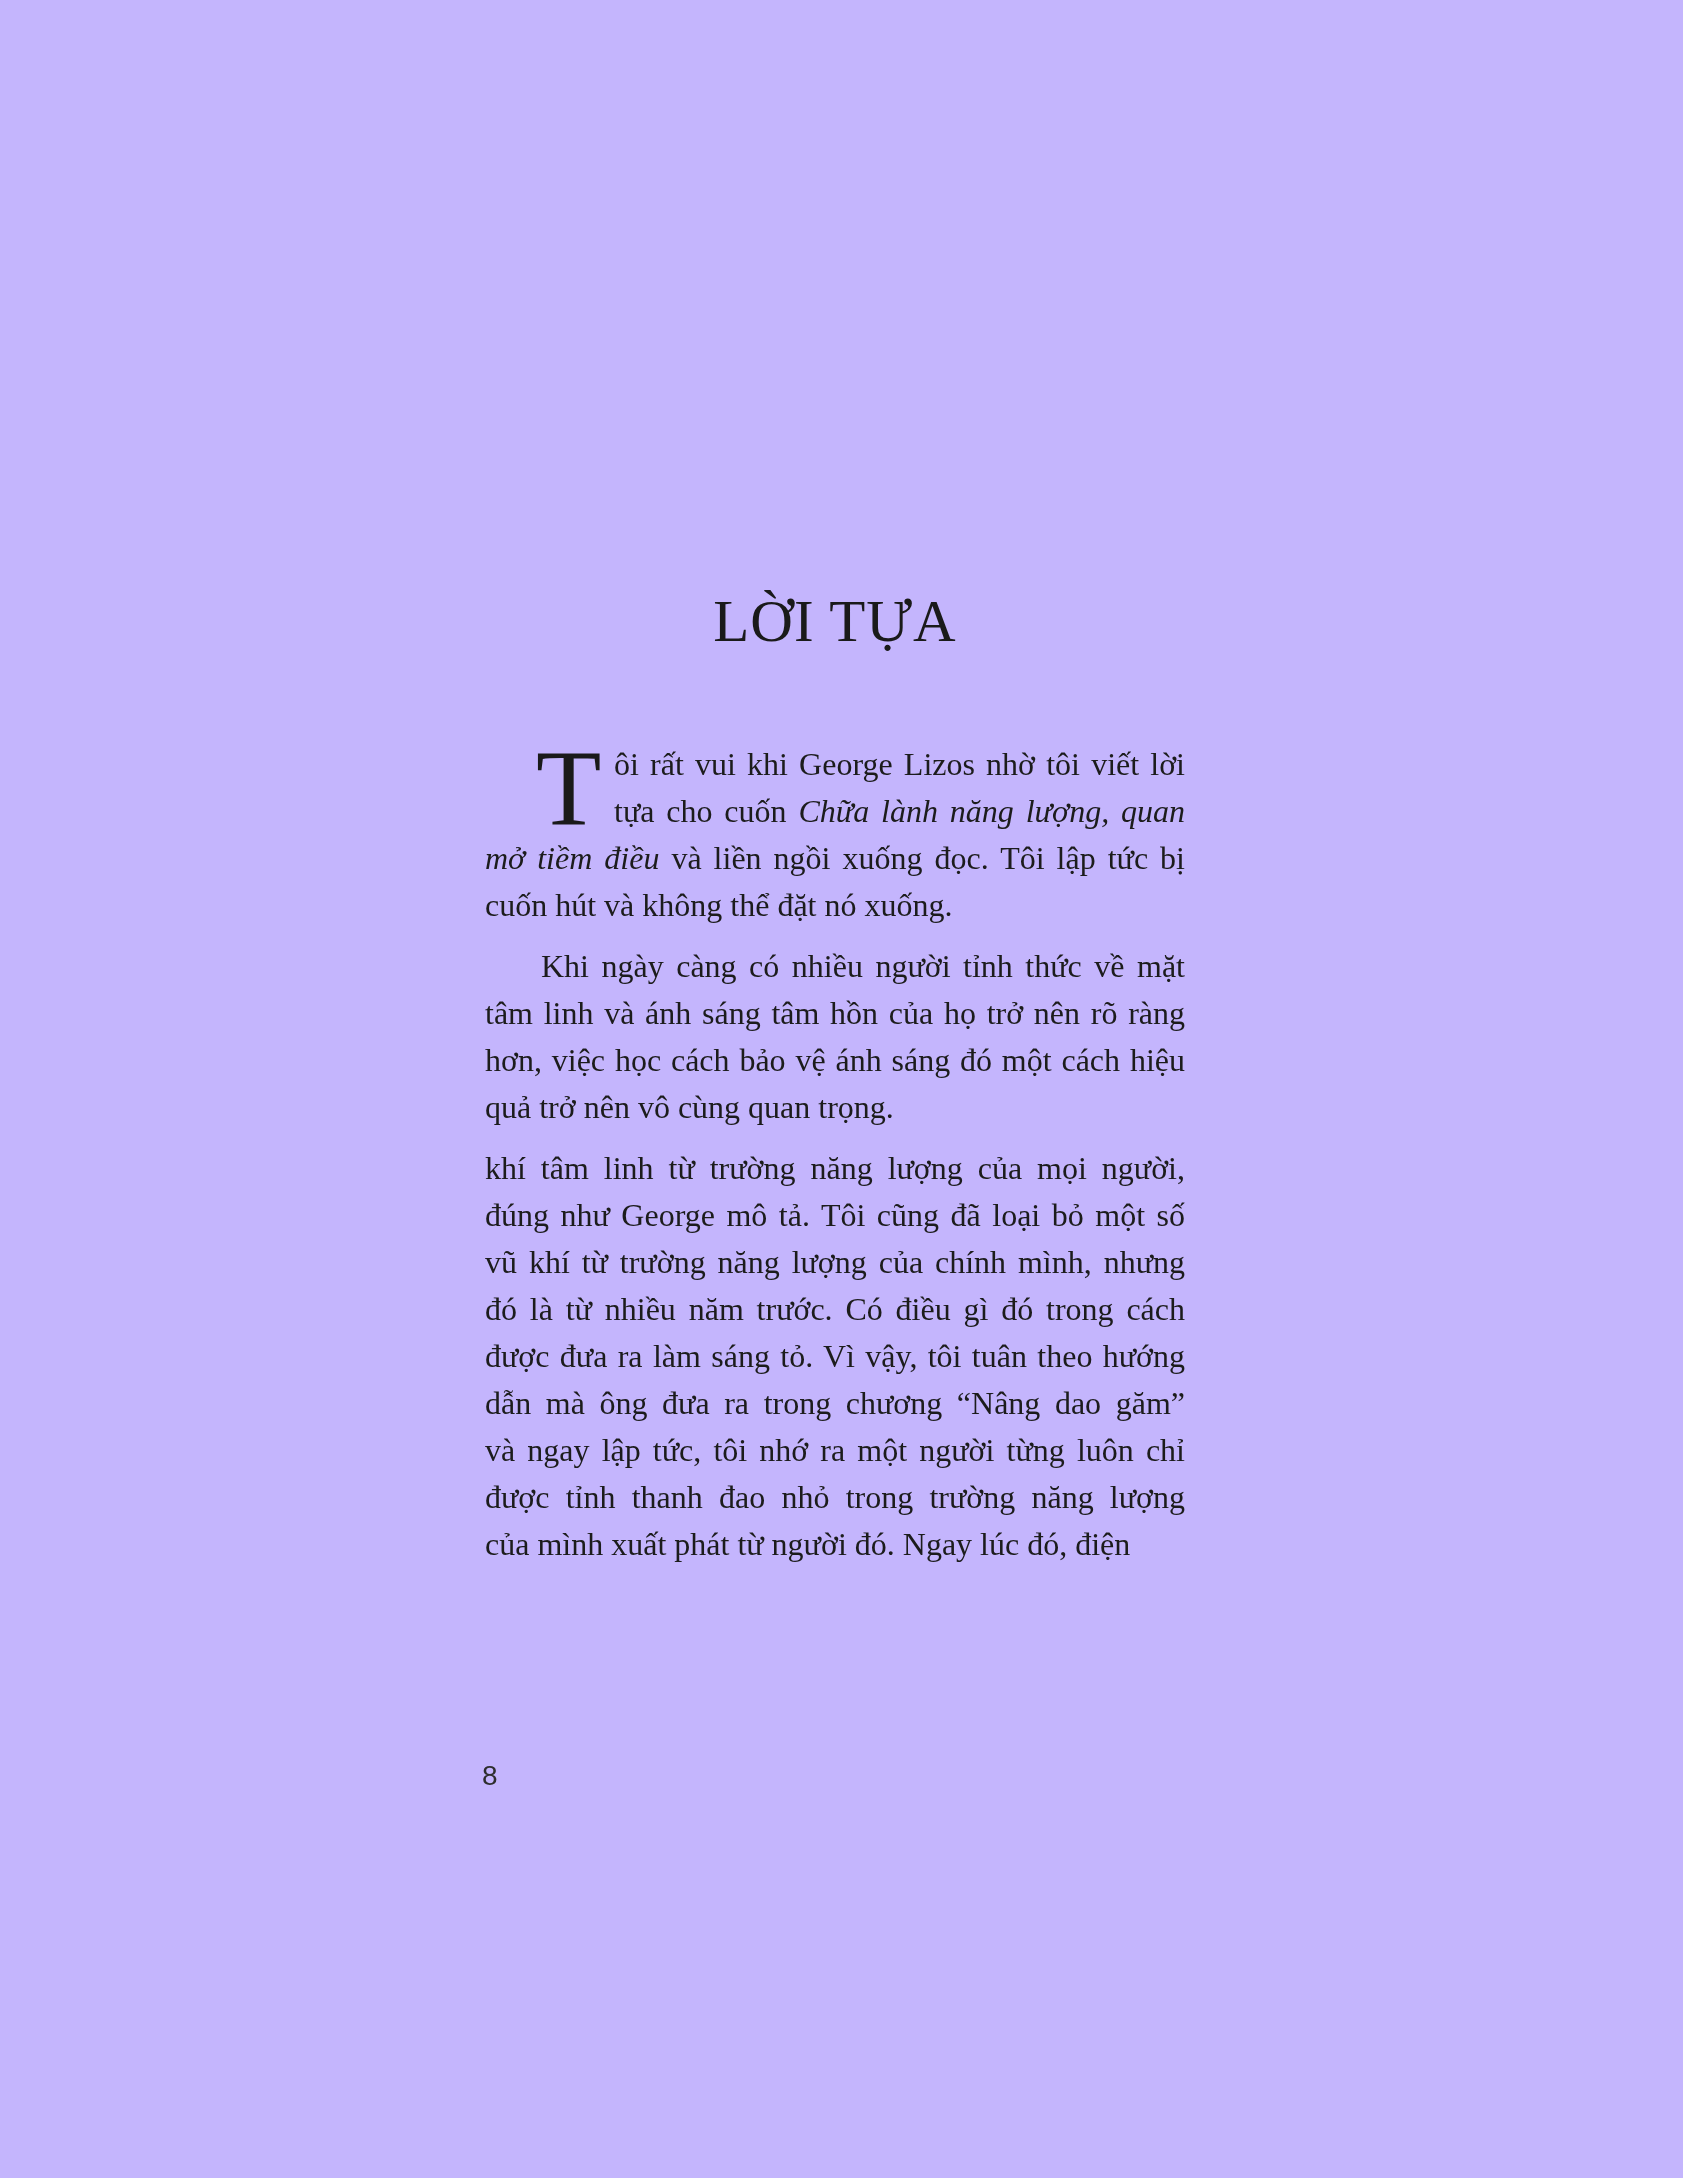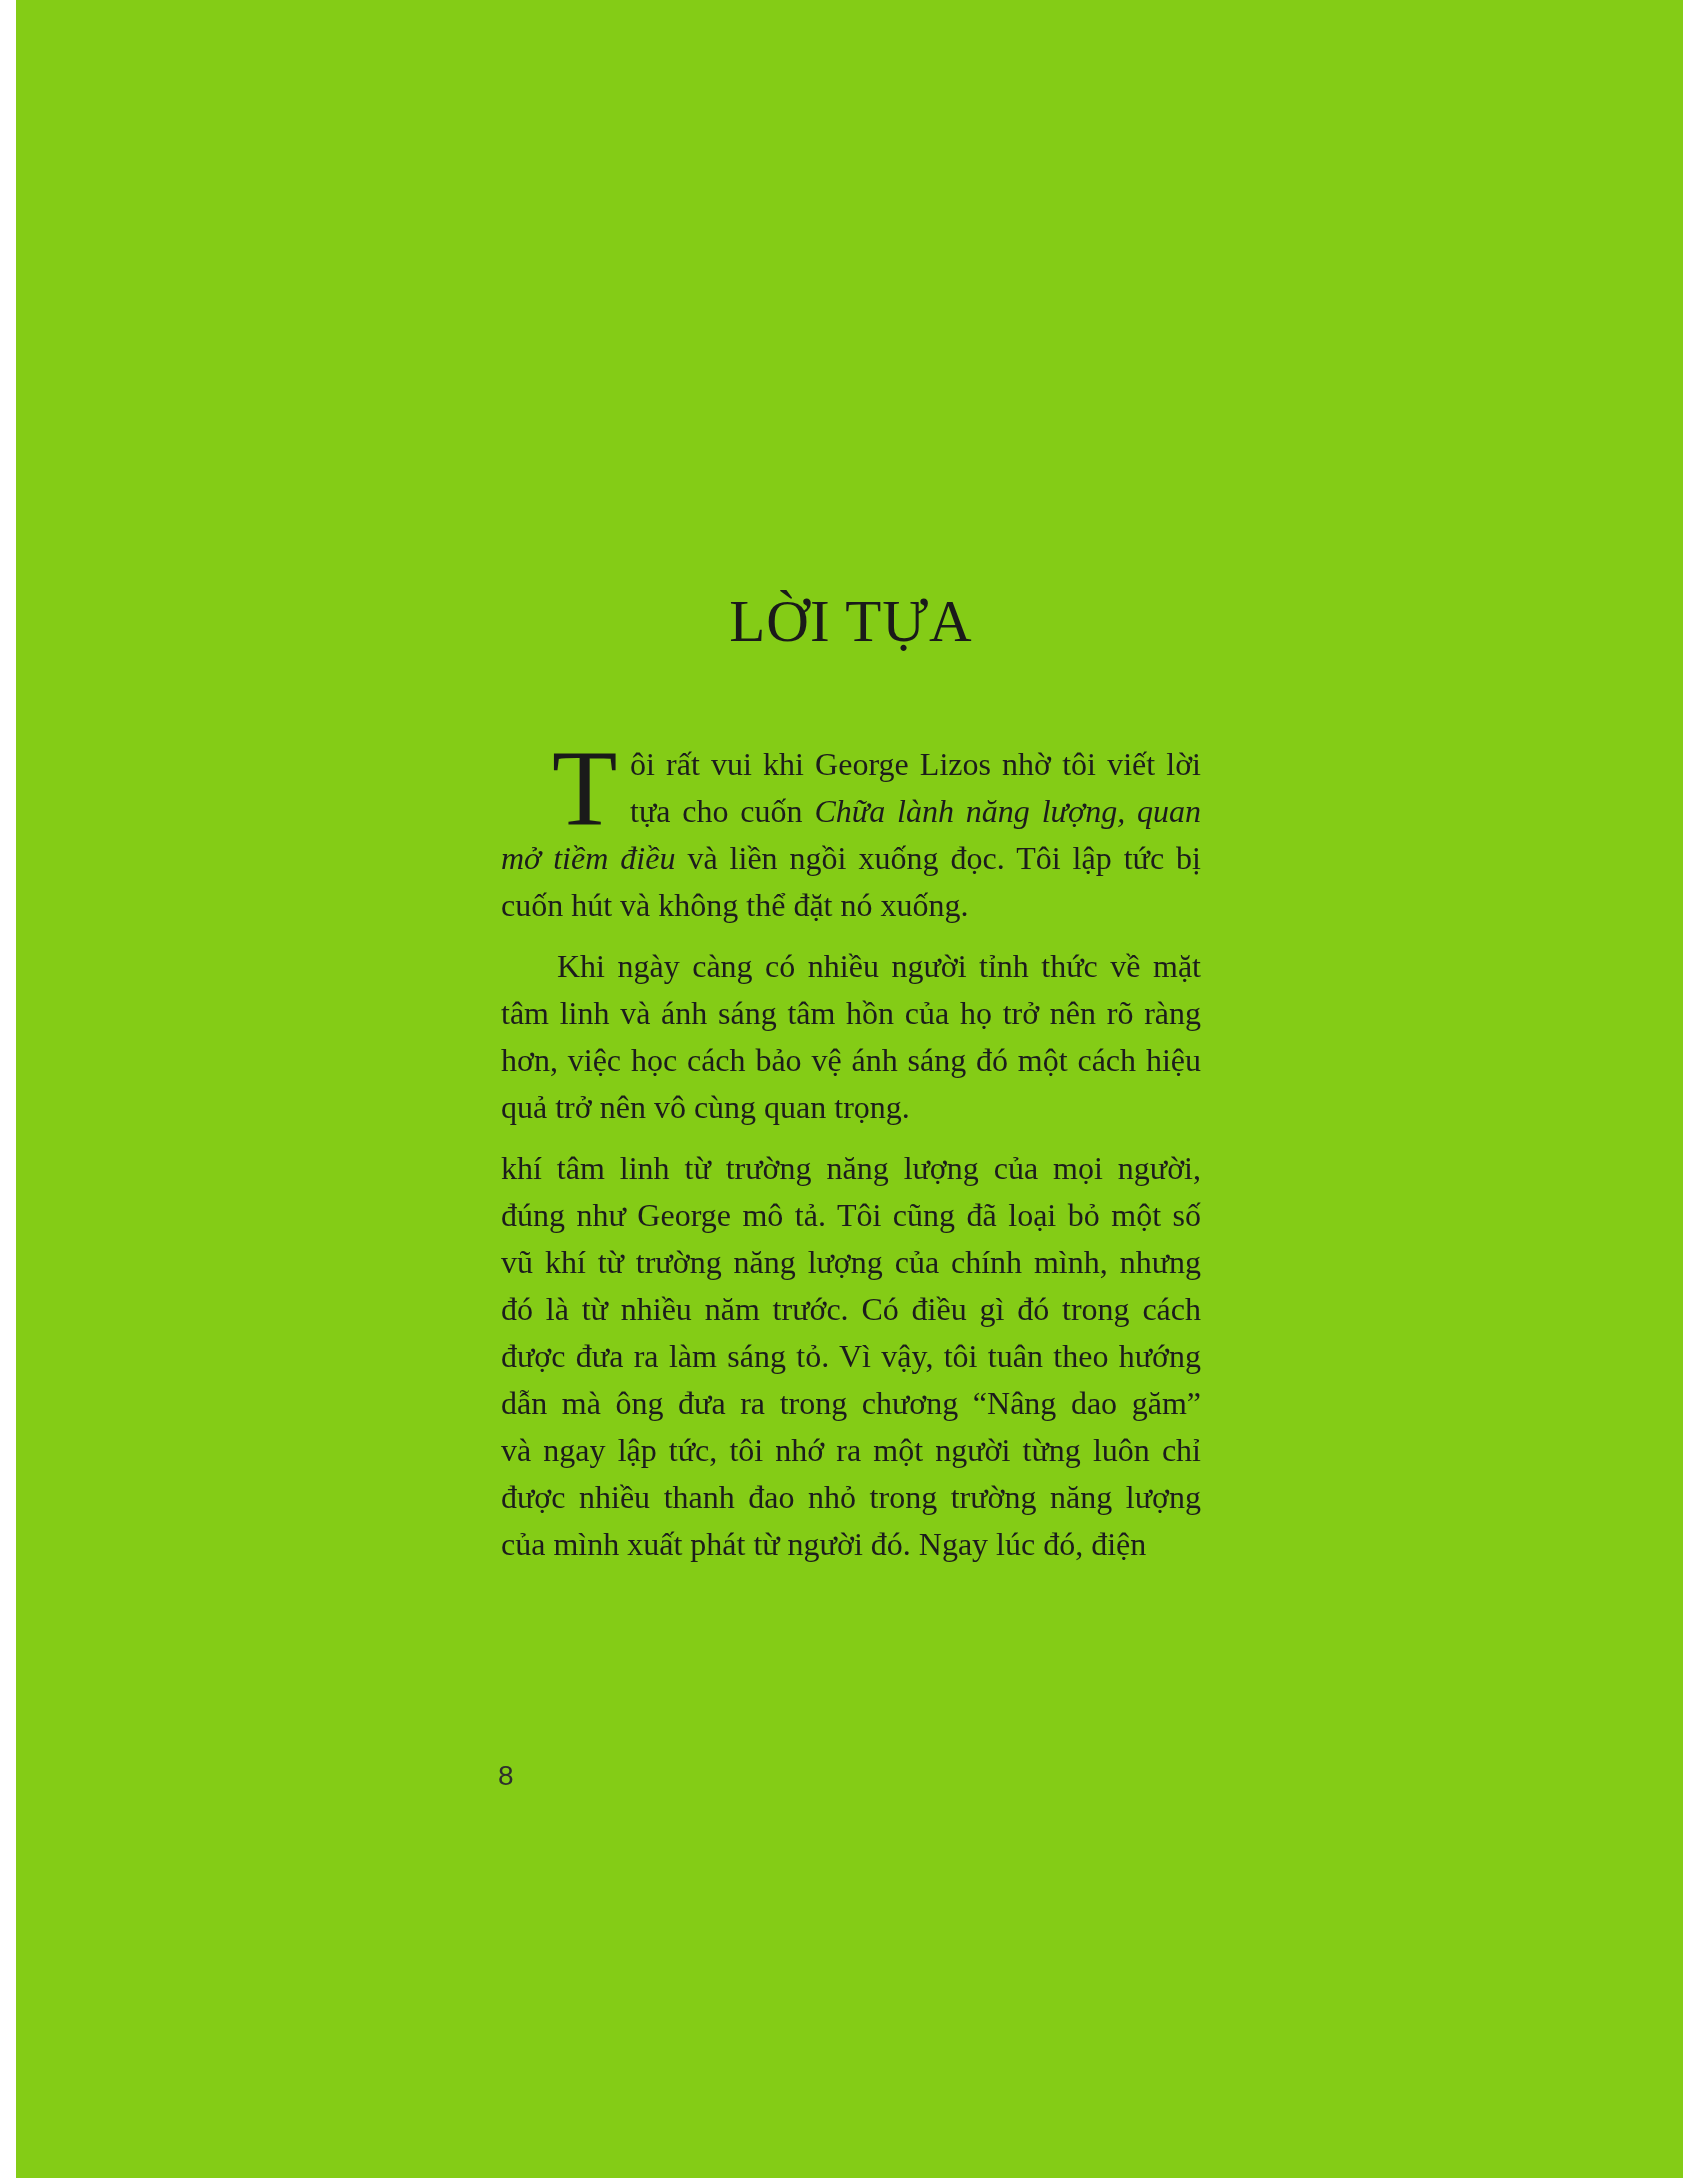"LỜI TỰA" .page { background: #84cc16 -> #c4b5fd; margin-left: 16px -> none }
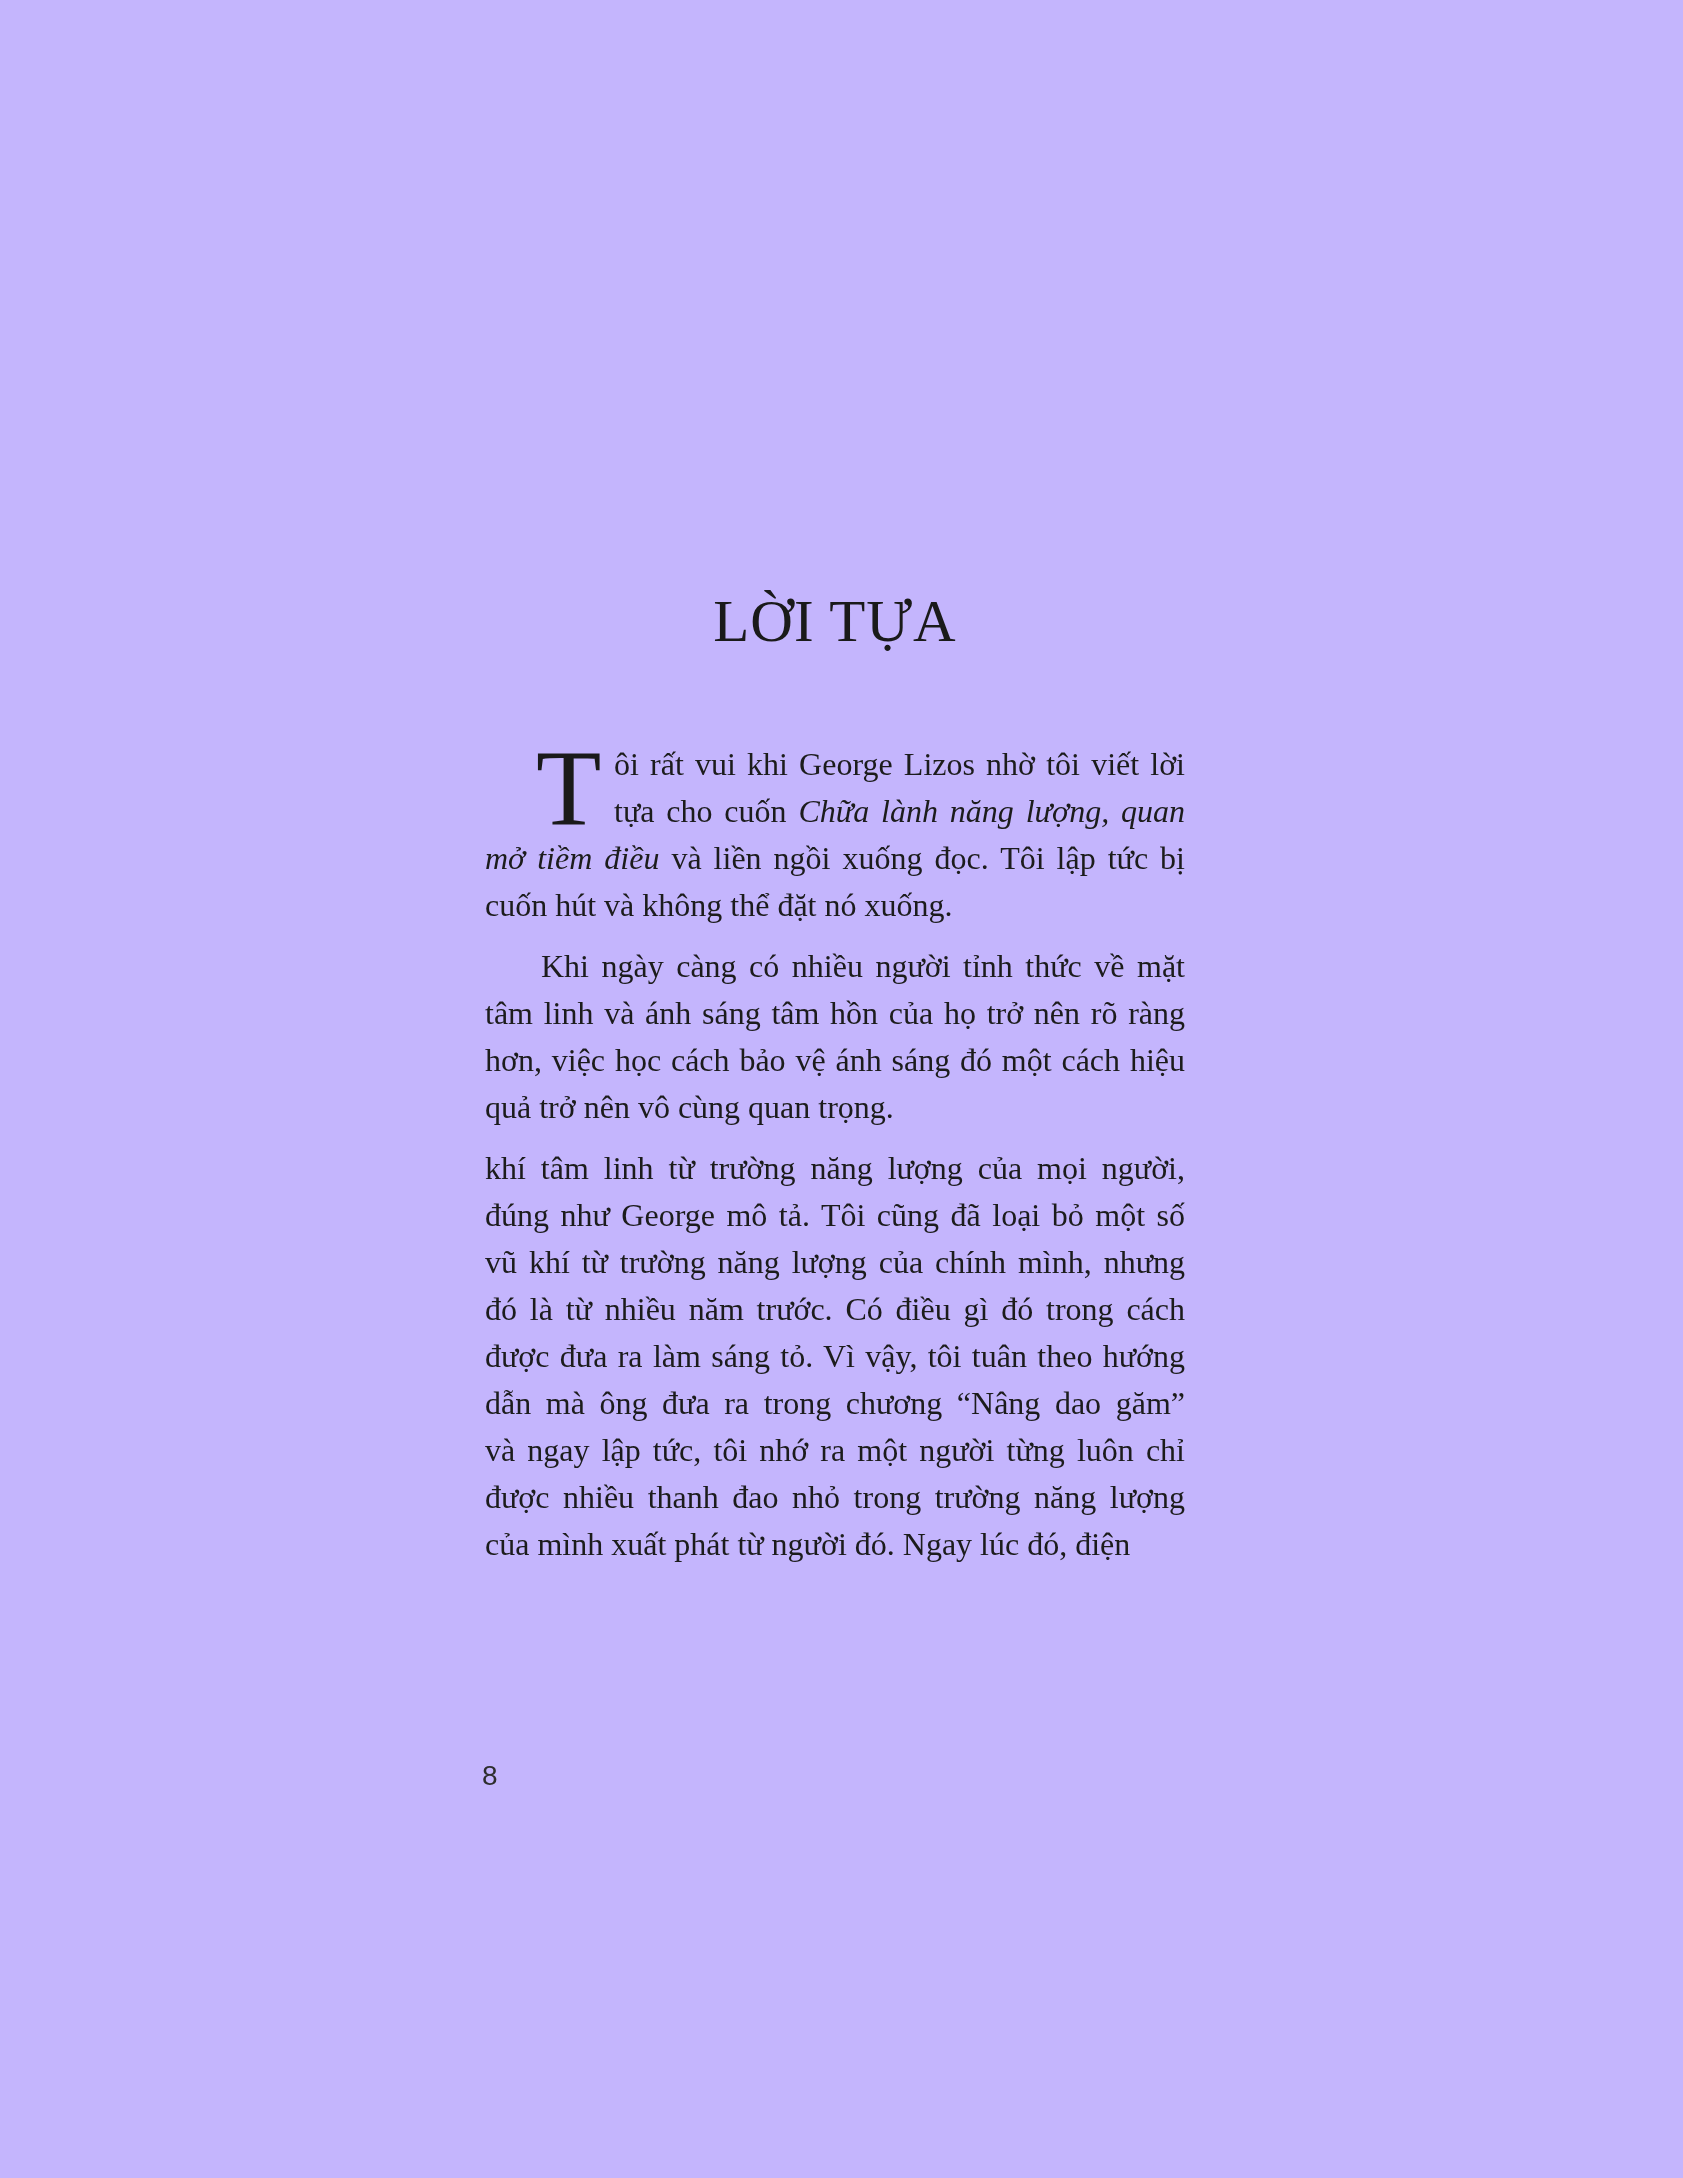"được nhiều thanh đao nhỏ" span { text: nhiều -> tỉnh }
